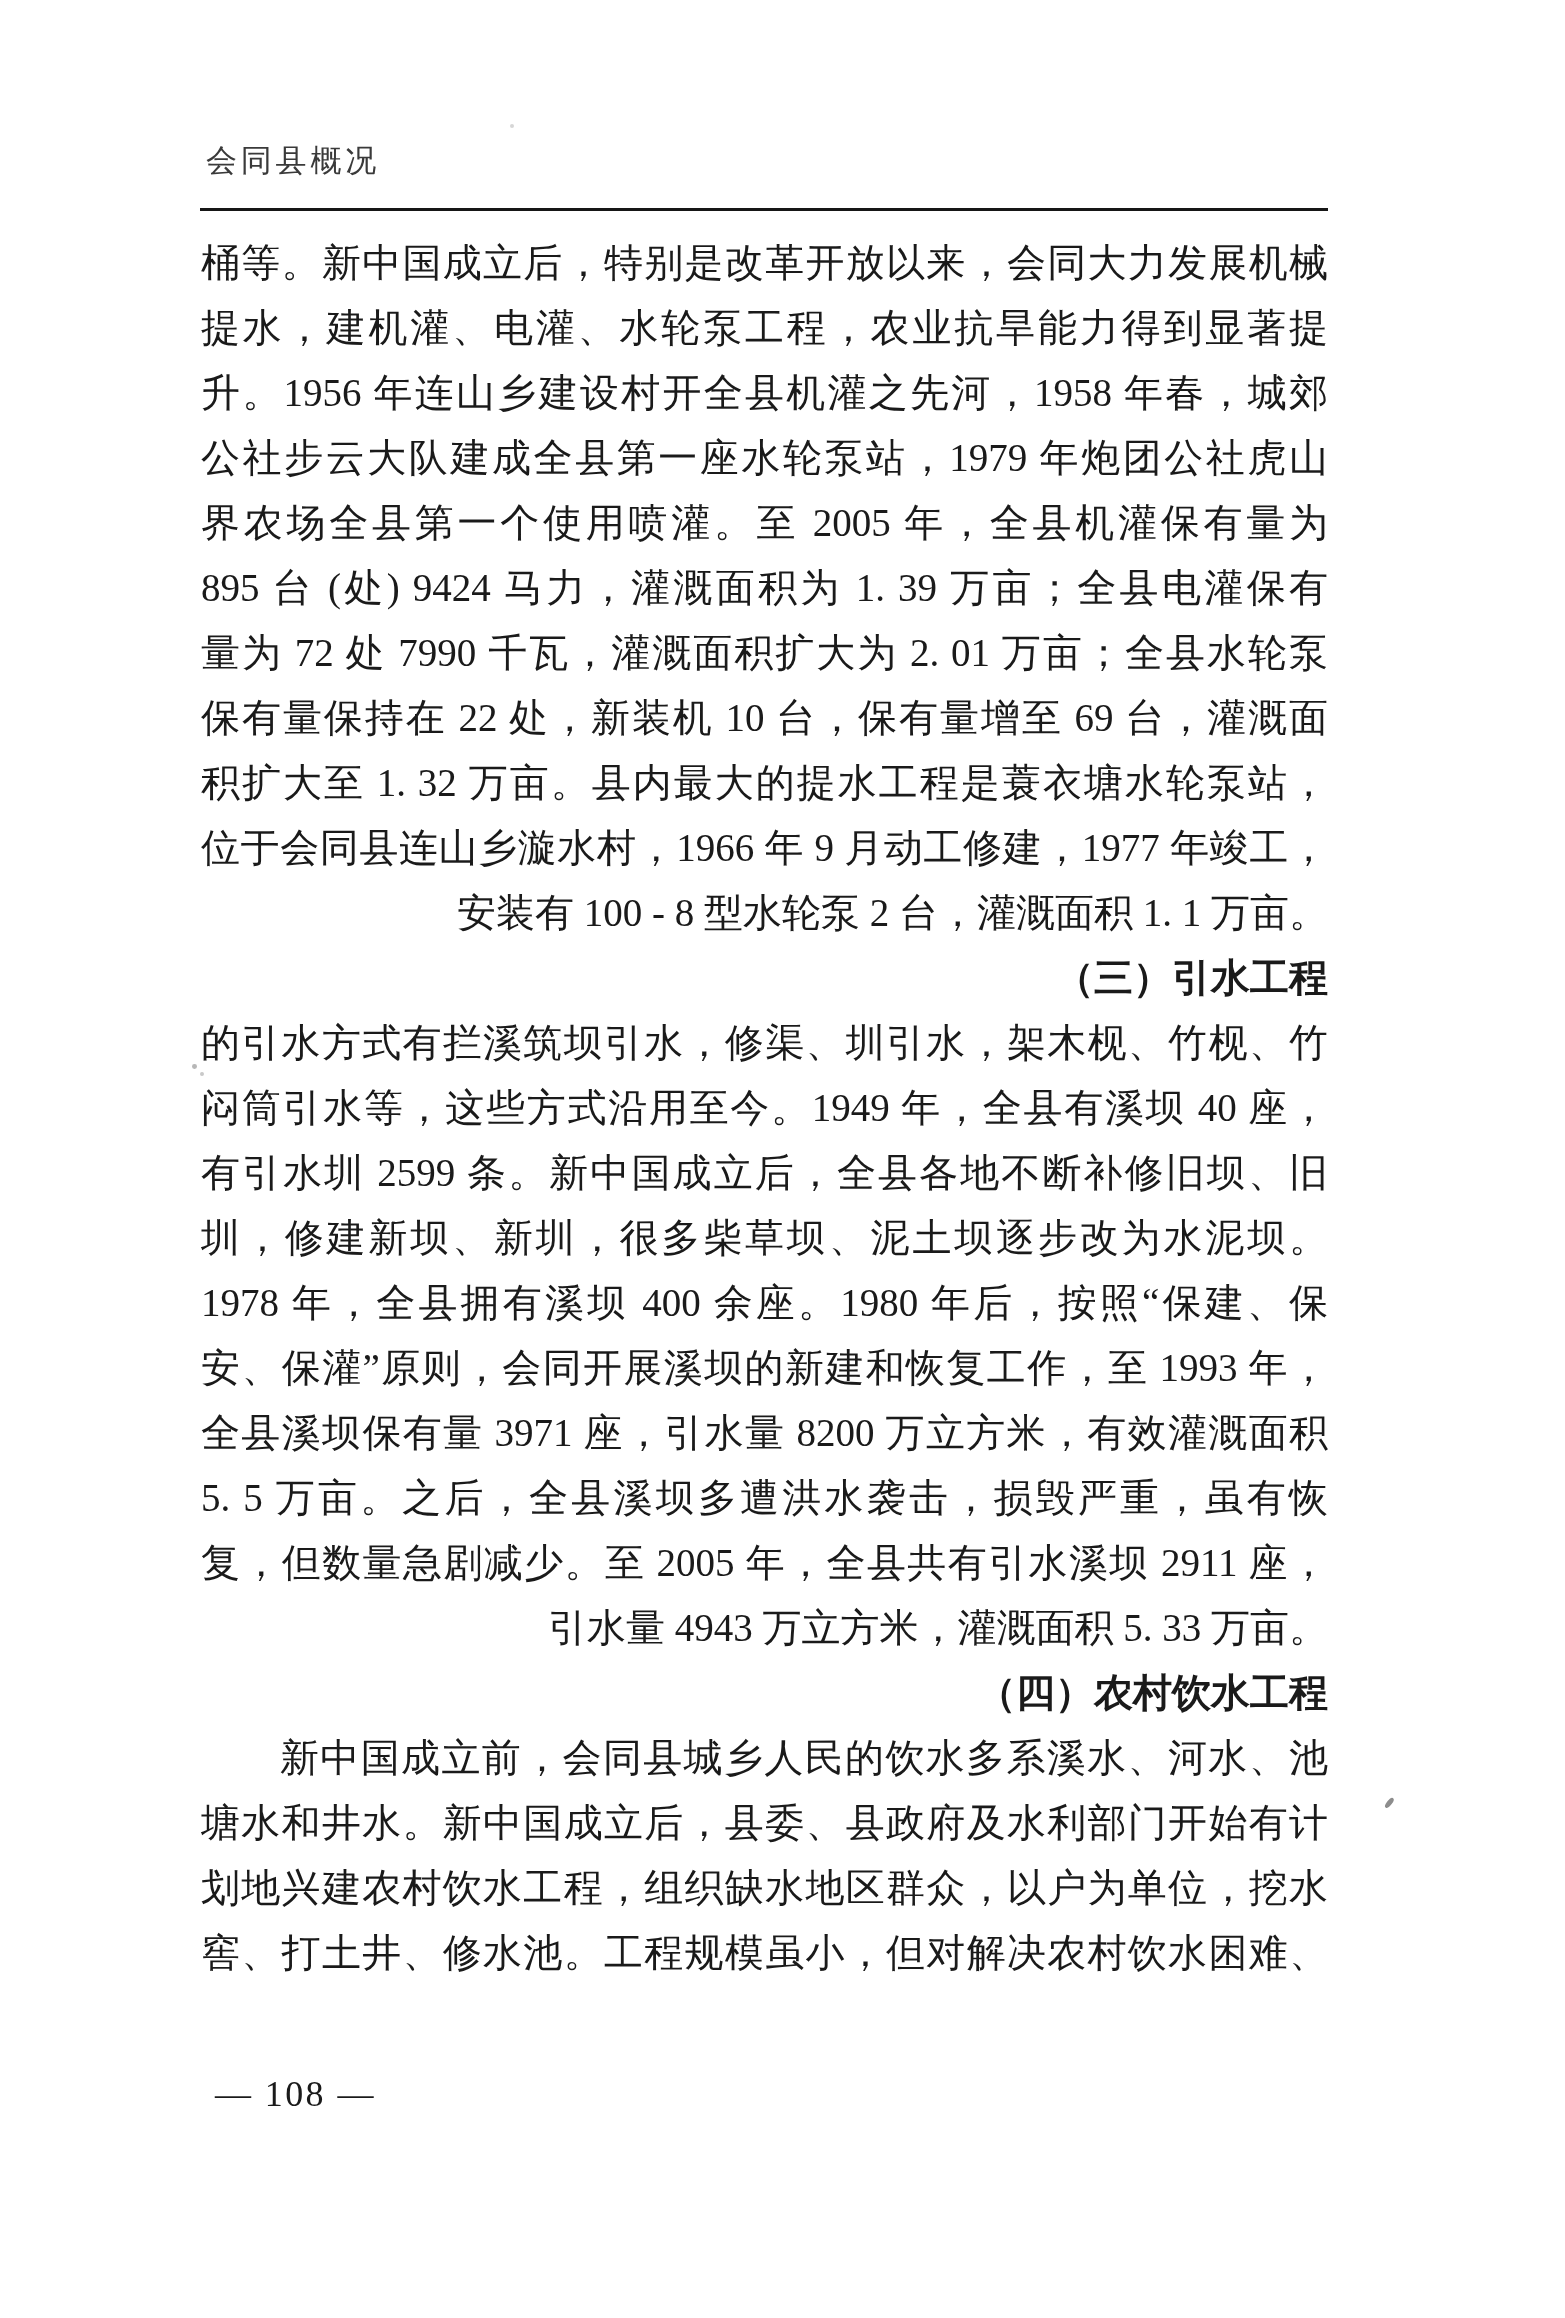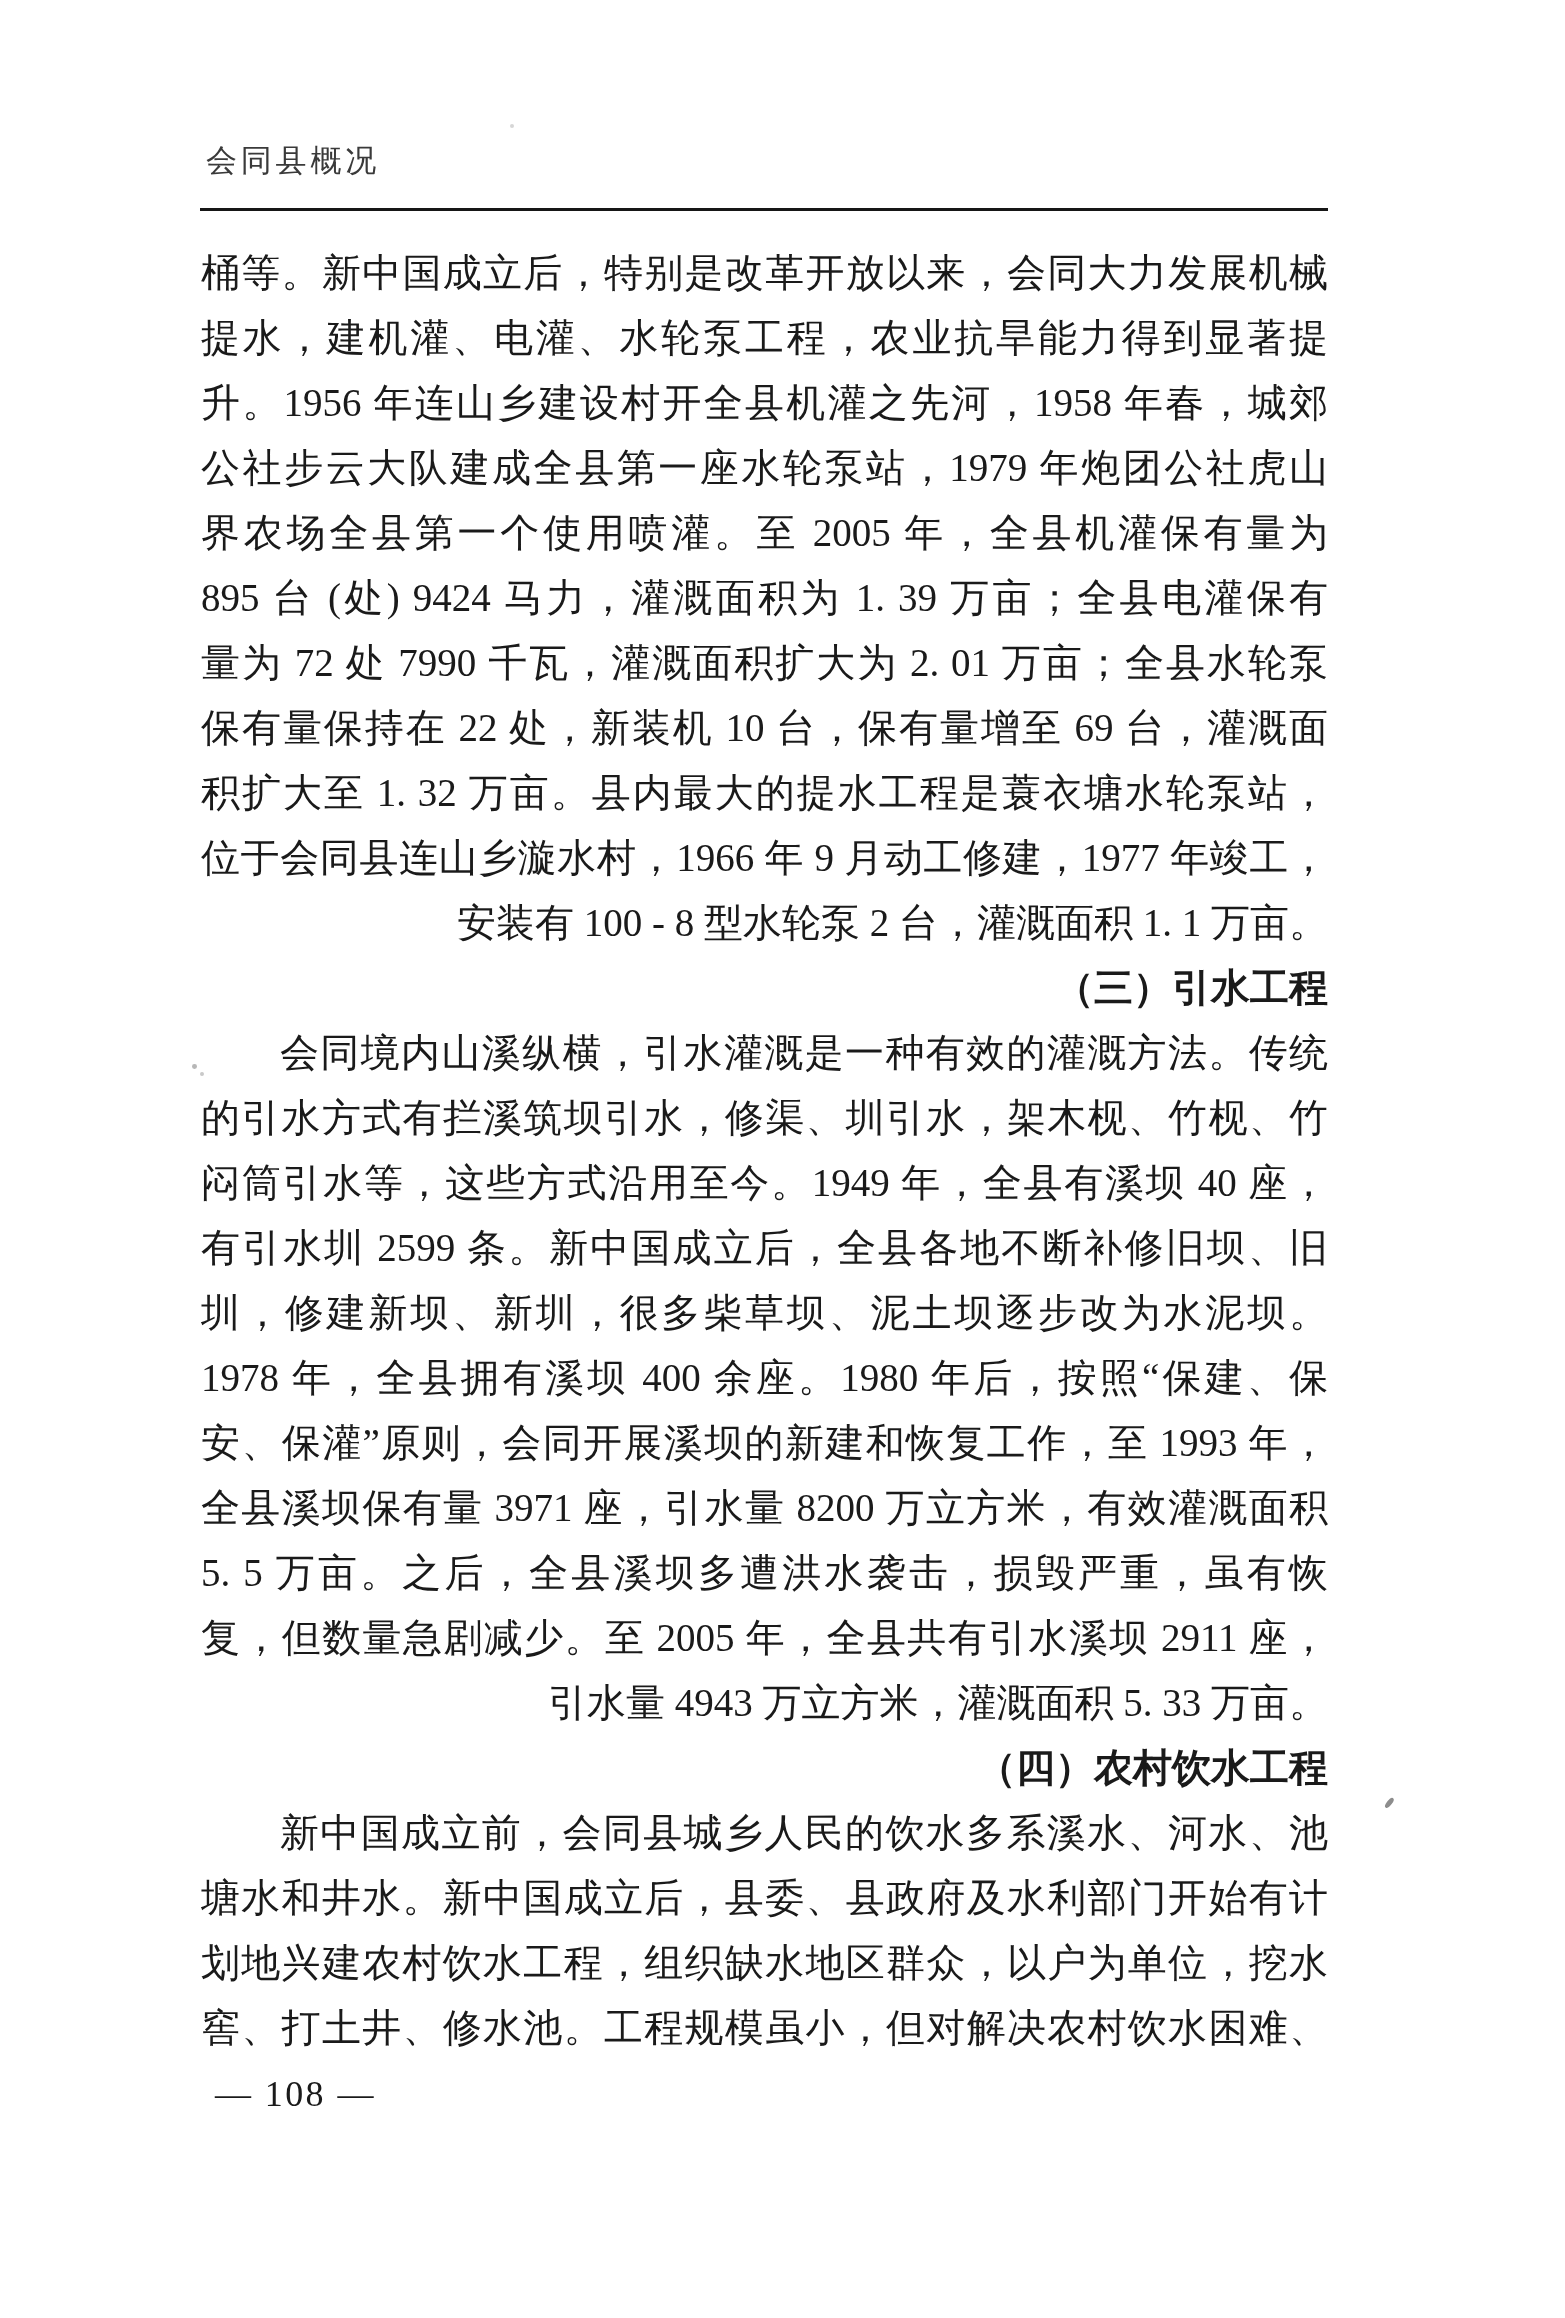"桶等。新中国成立后，特别是改革开放以来，会同大力发展机械" .body-text { top: 240px -> 230px }
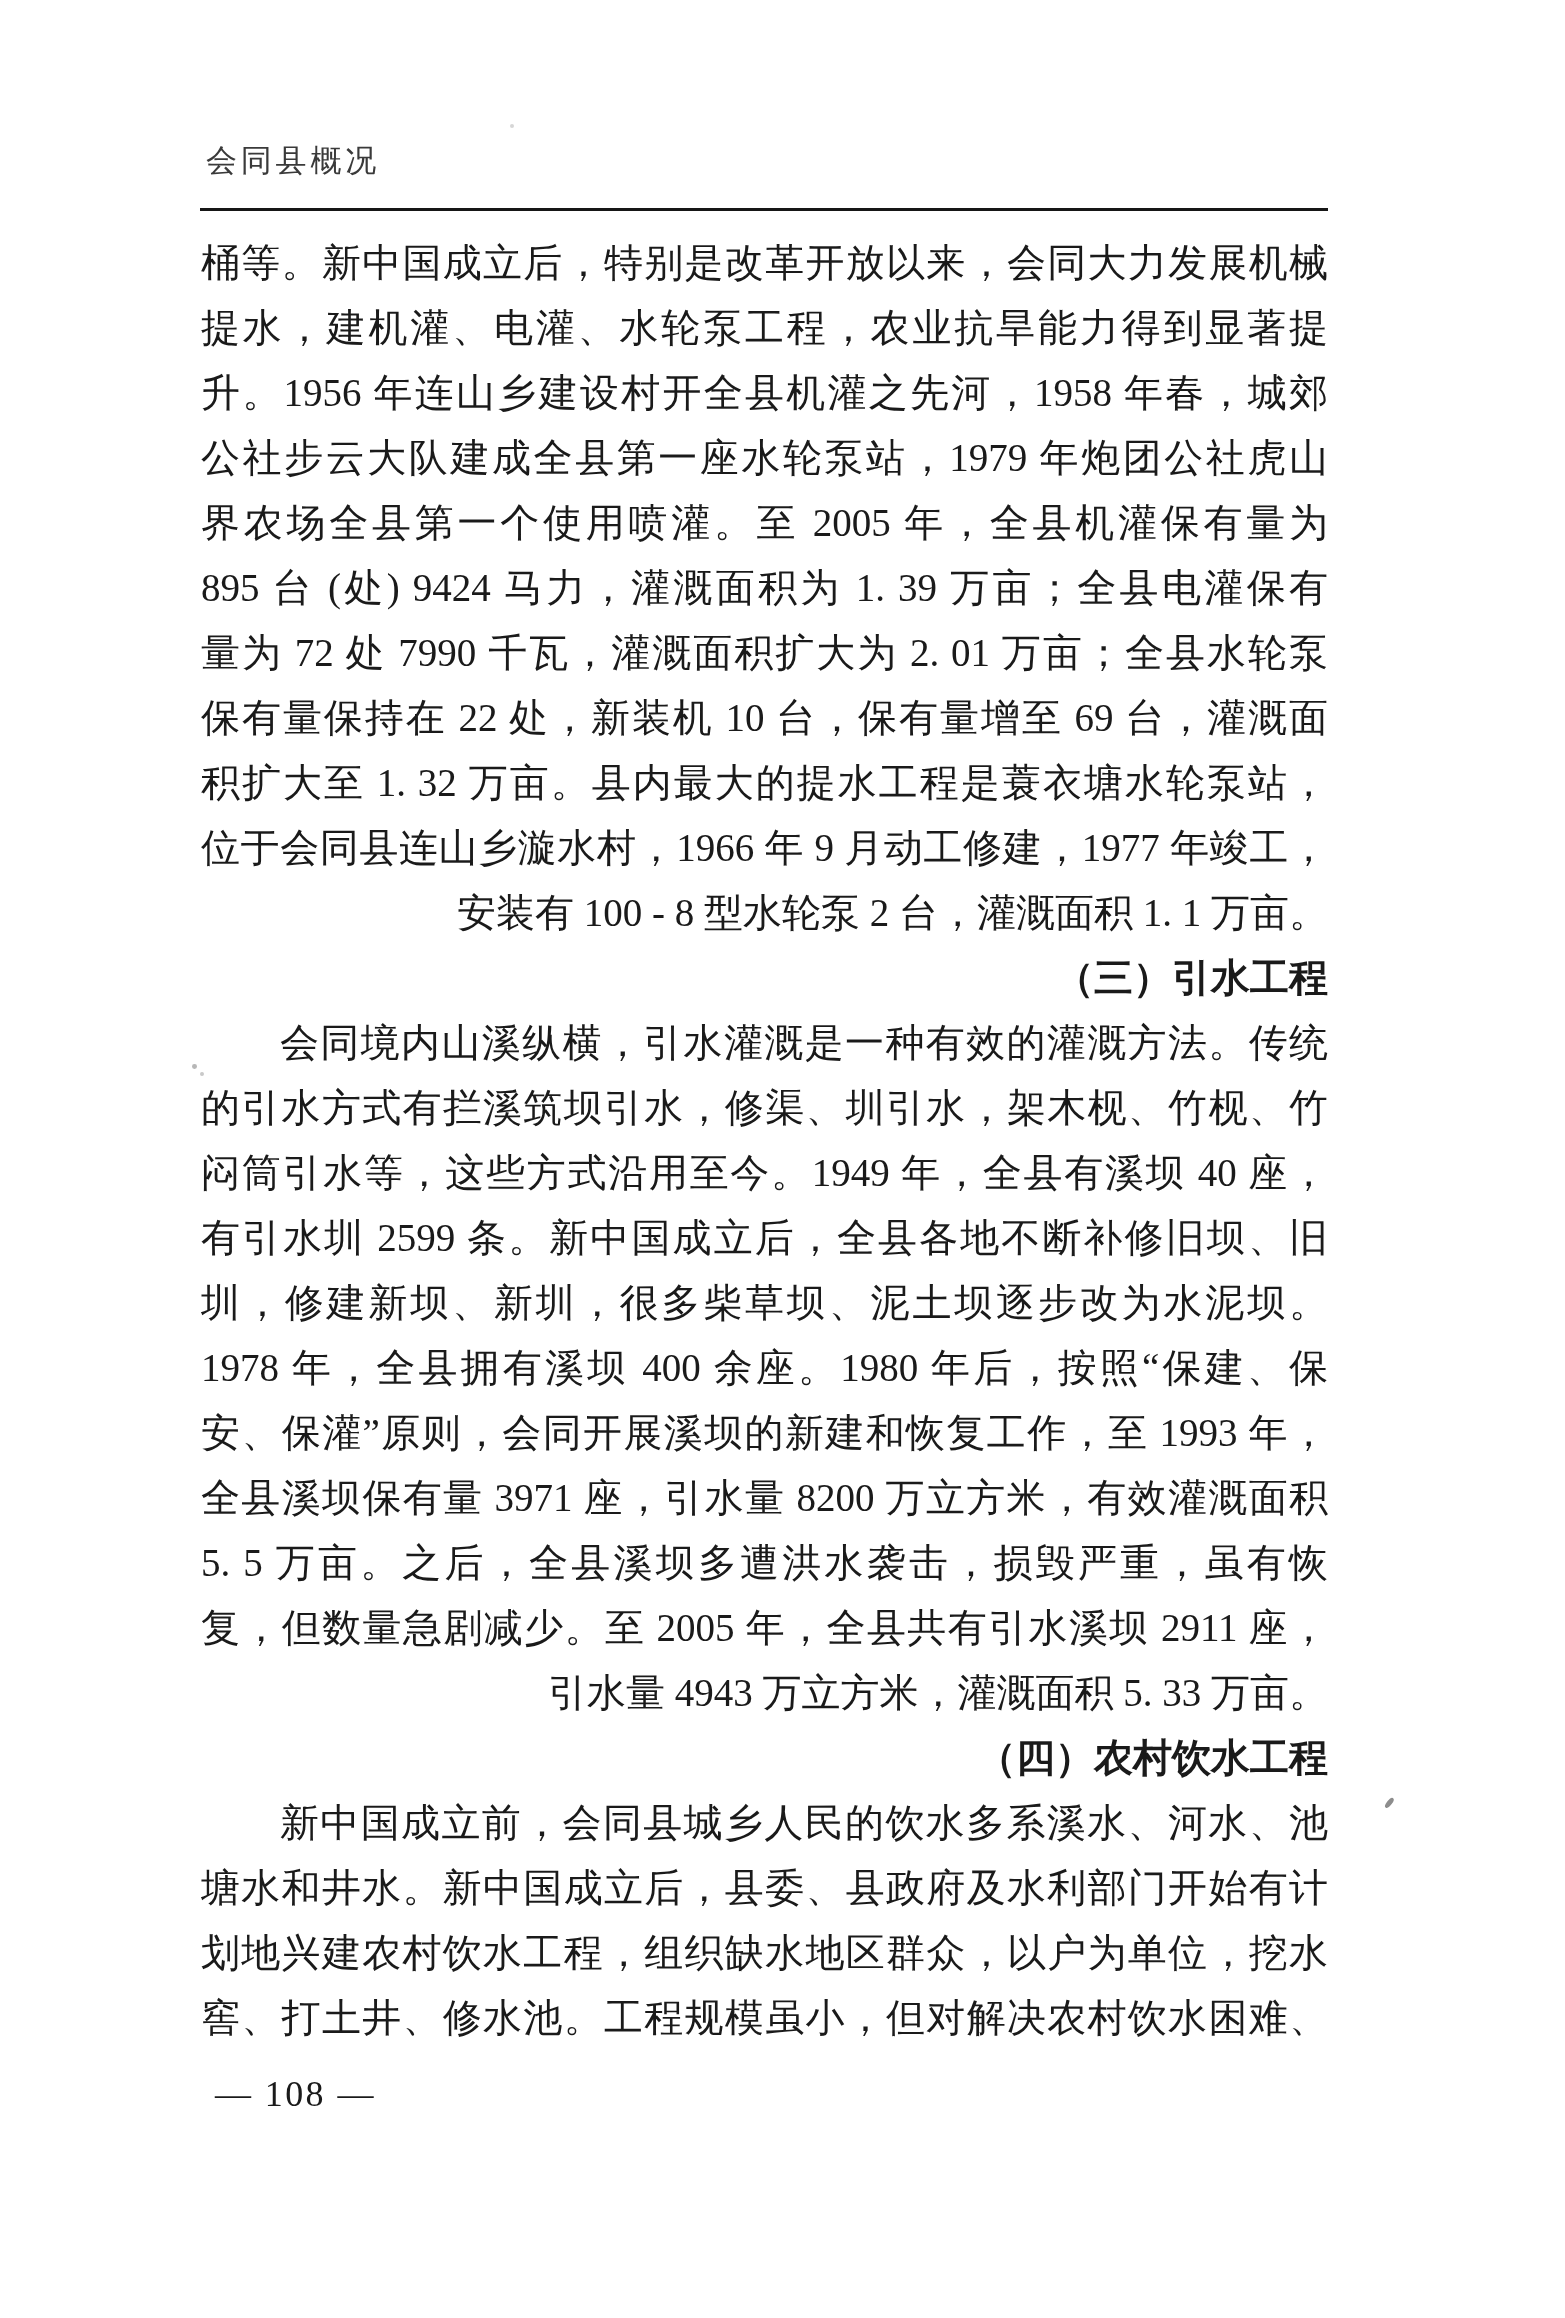"会同境内山溪纵横，引水灌溉是一种有效的灌溉方法。传统" div.line { html: <div>会同境内山溪纵横，引水灌溉是一种有效的灌溉方法。传统</div> -> none }
